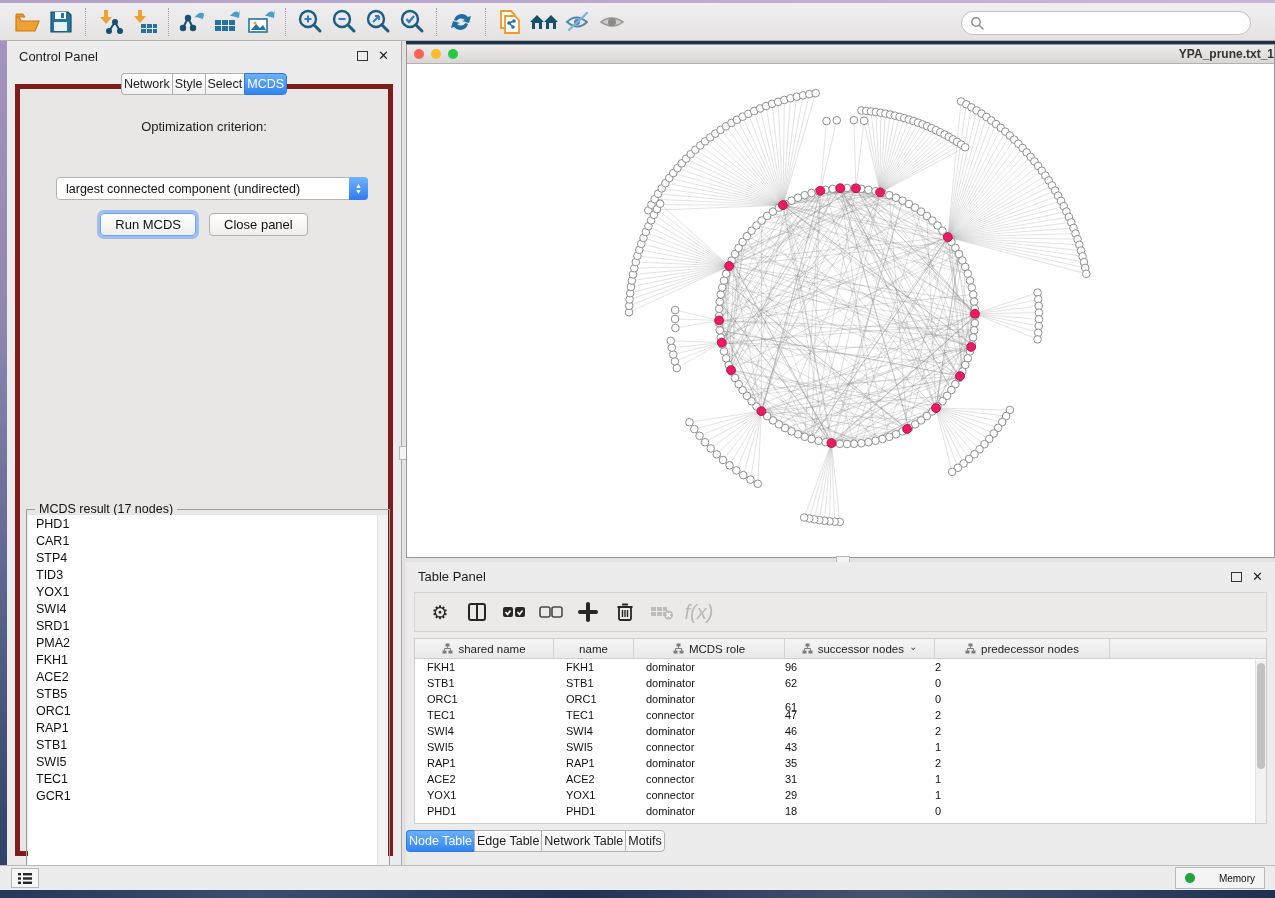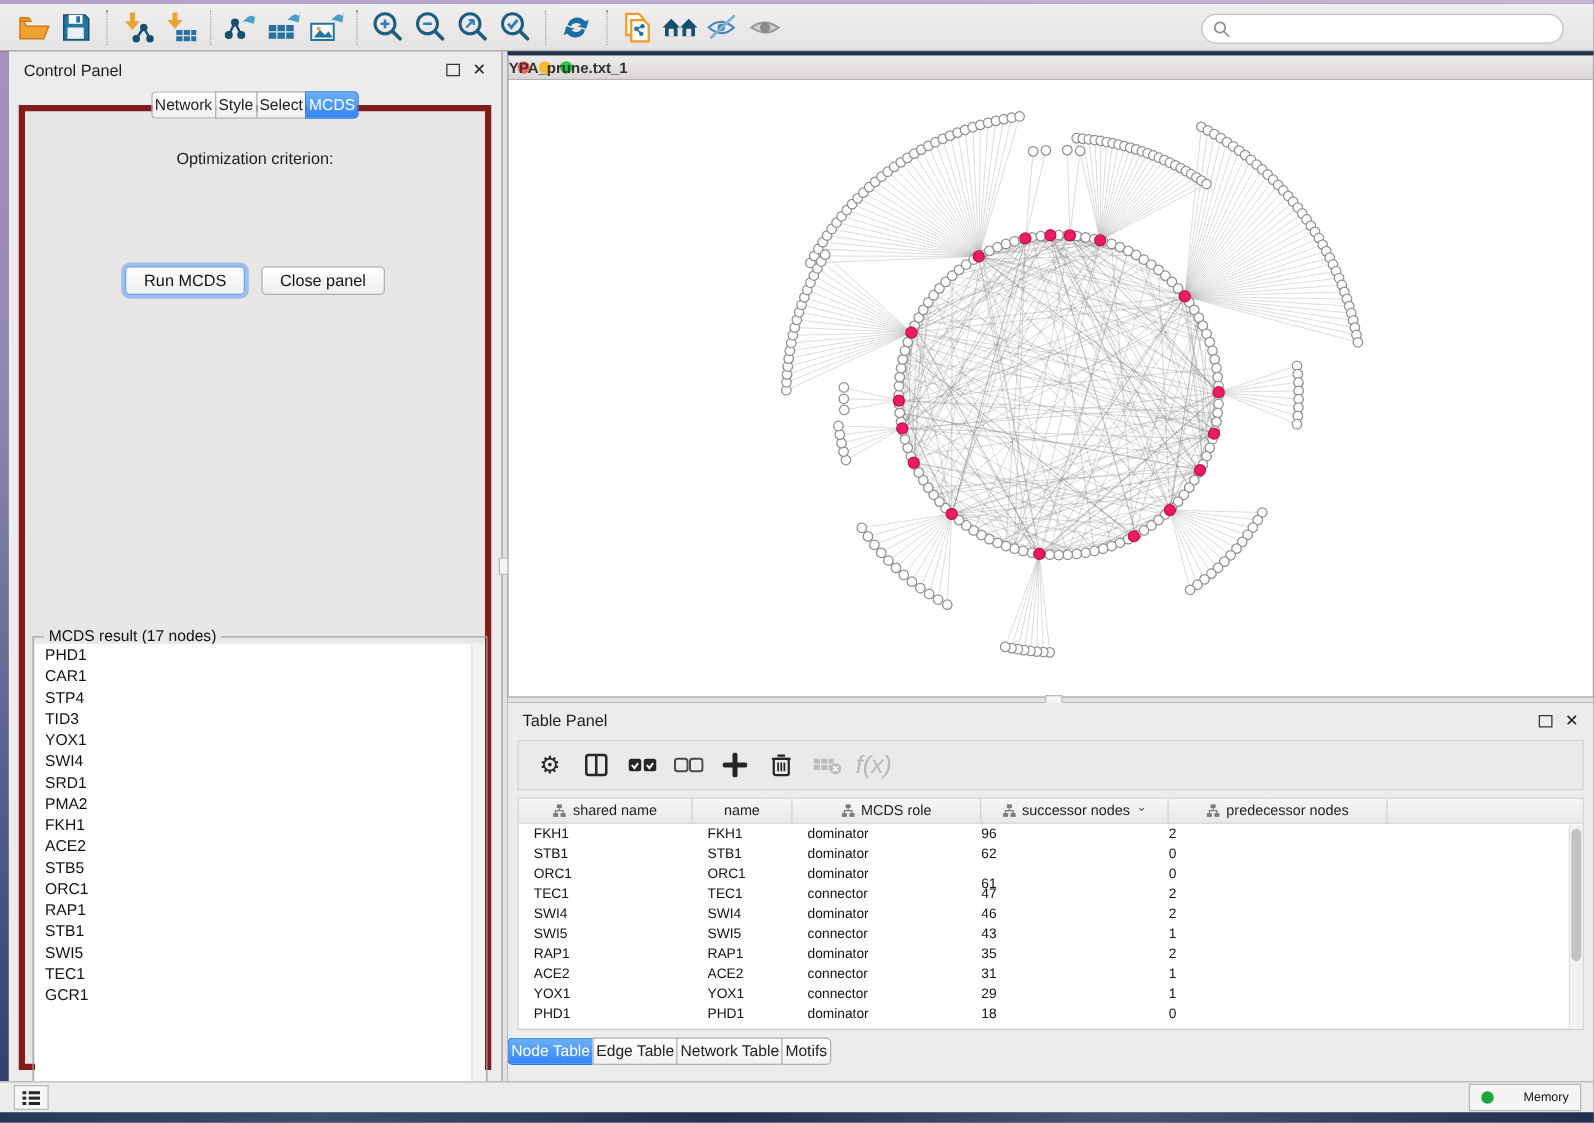"YPA_prune.txt_1" .net-title { text-align: left -> right }
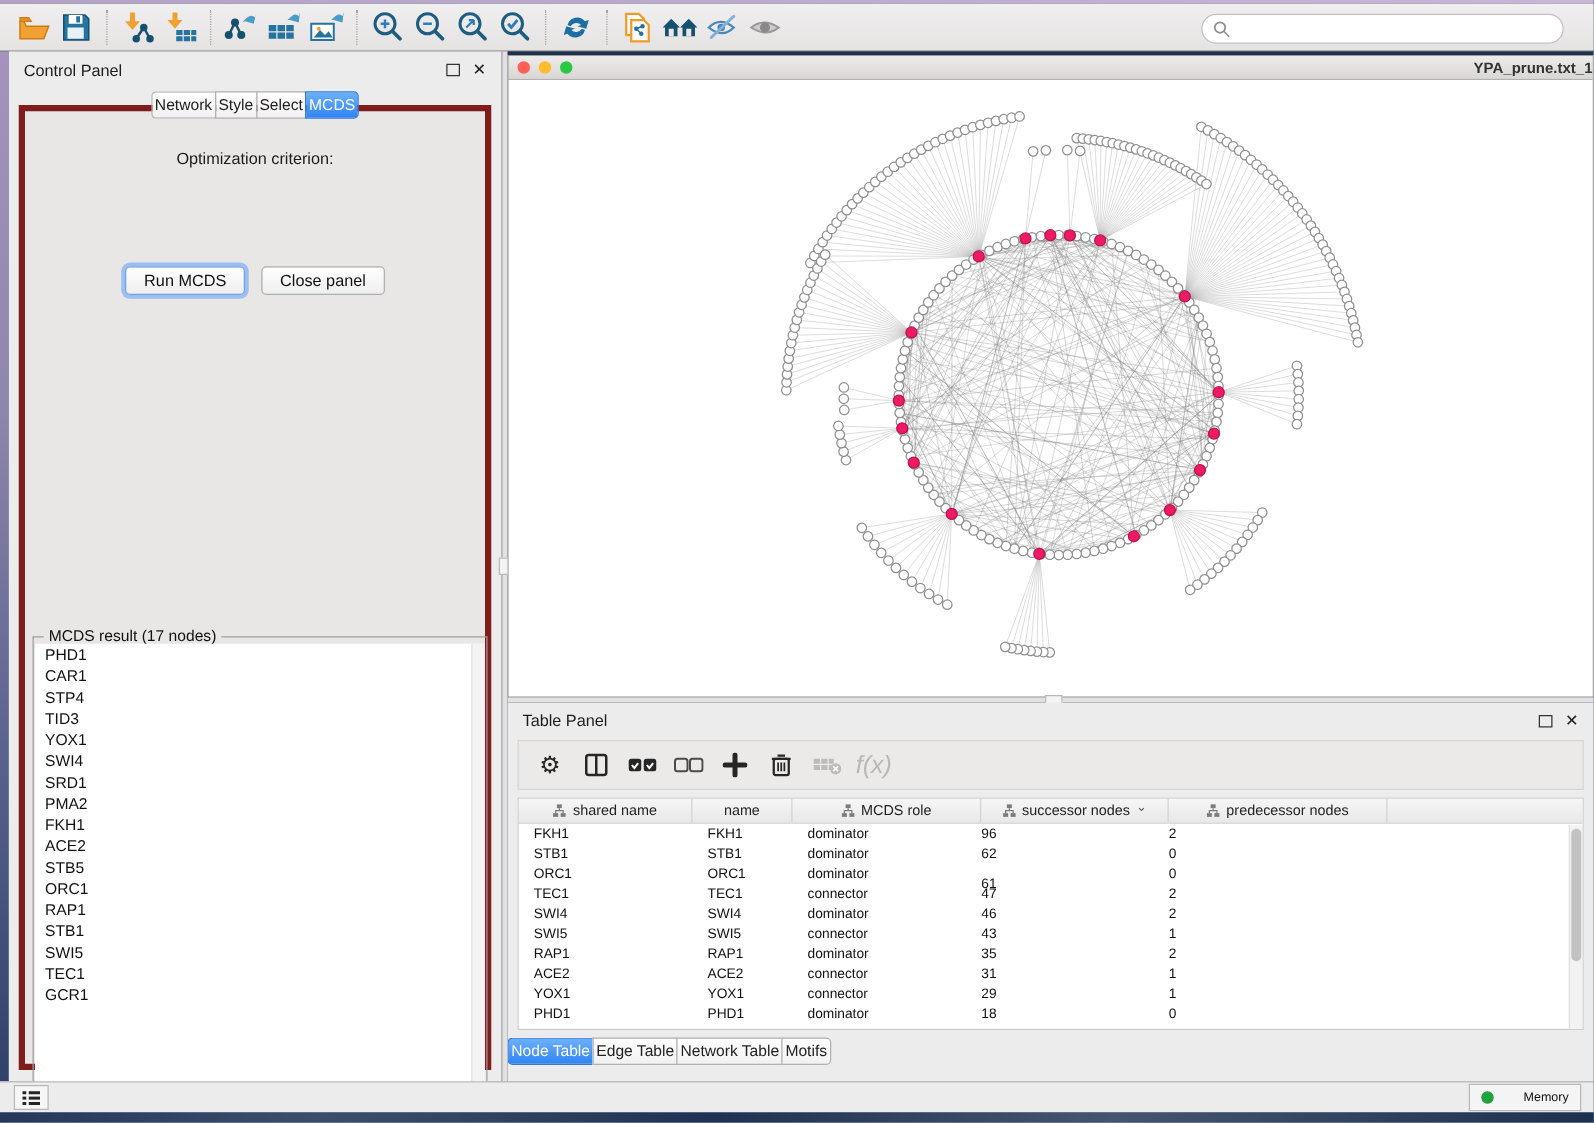"largest connected component (undirected)" div.dropdown { html: none -> <div> <span>largest connected component (undirected)</span> <span> <span>▲</span> <span>▼</span> </span> </div> }
